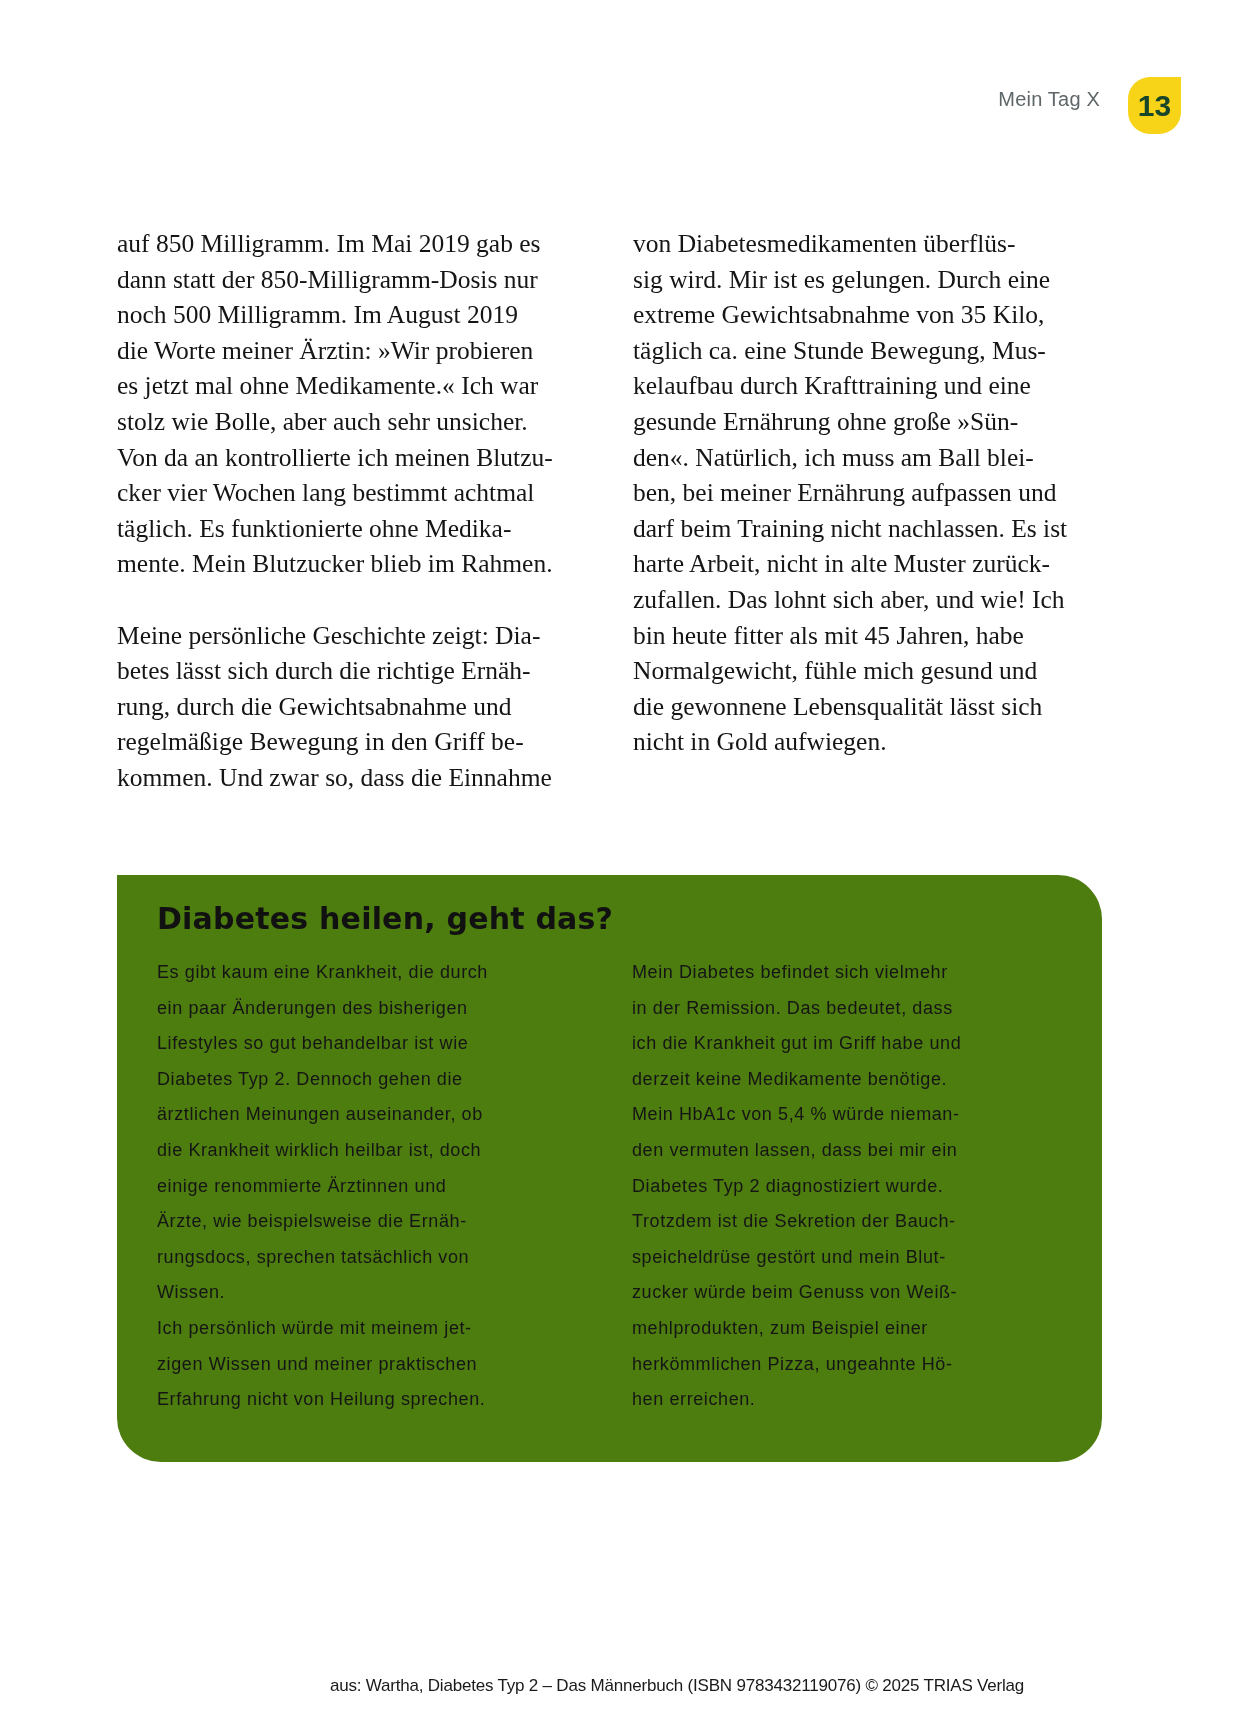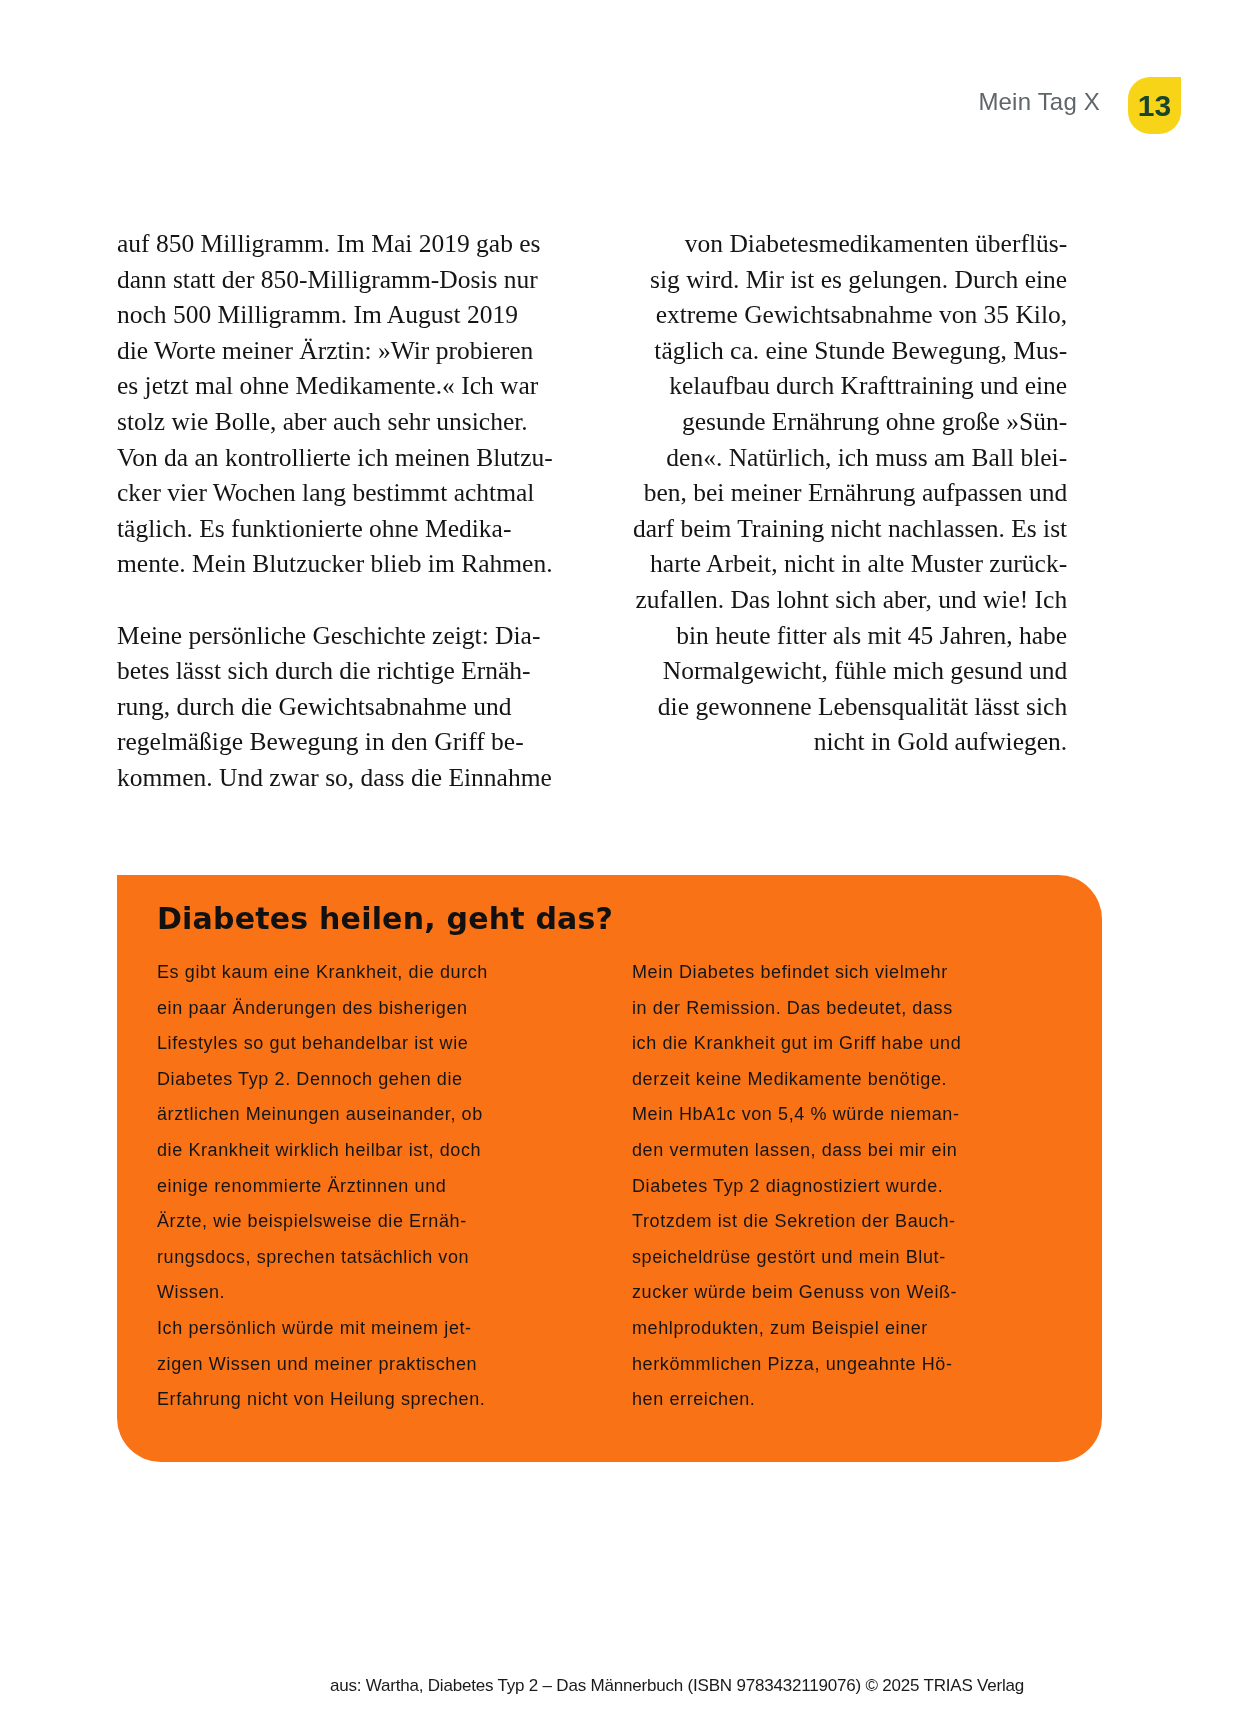"Mein Tag X" .running-head { font-size: 24px -> 20px }
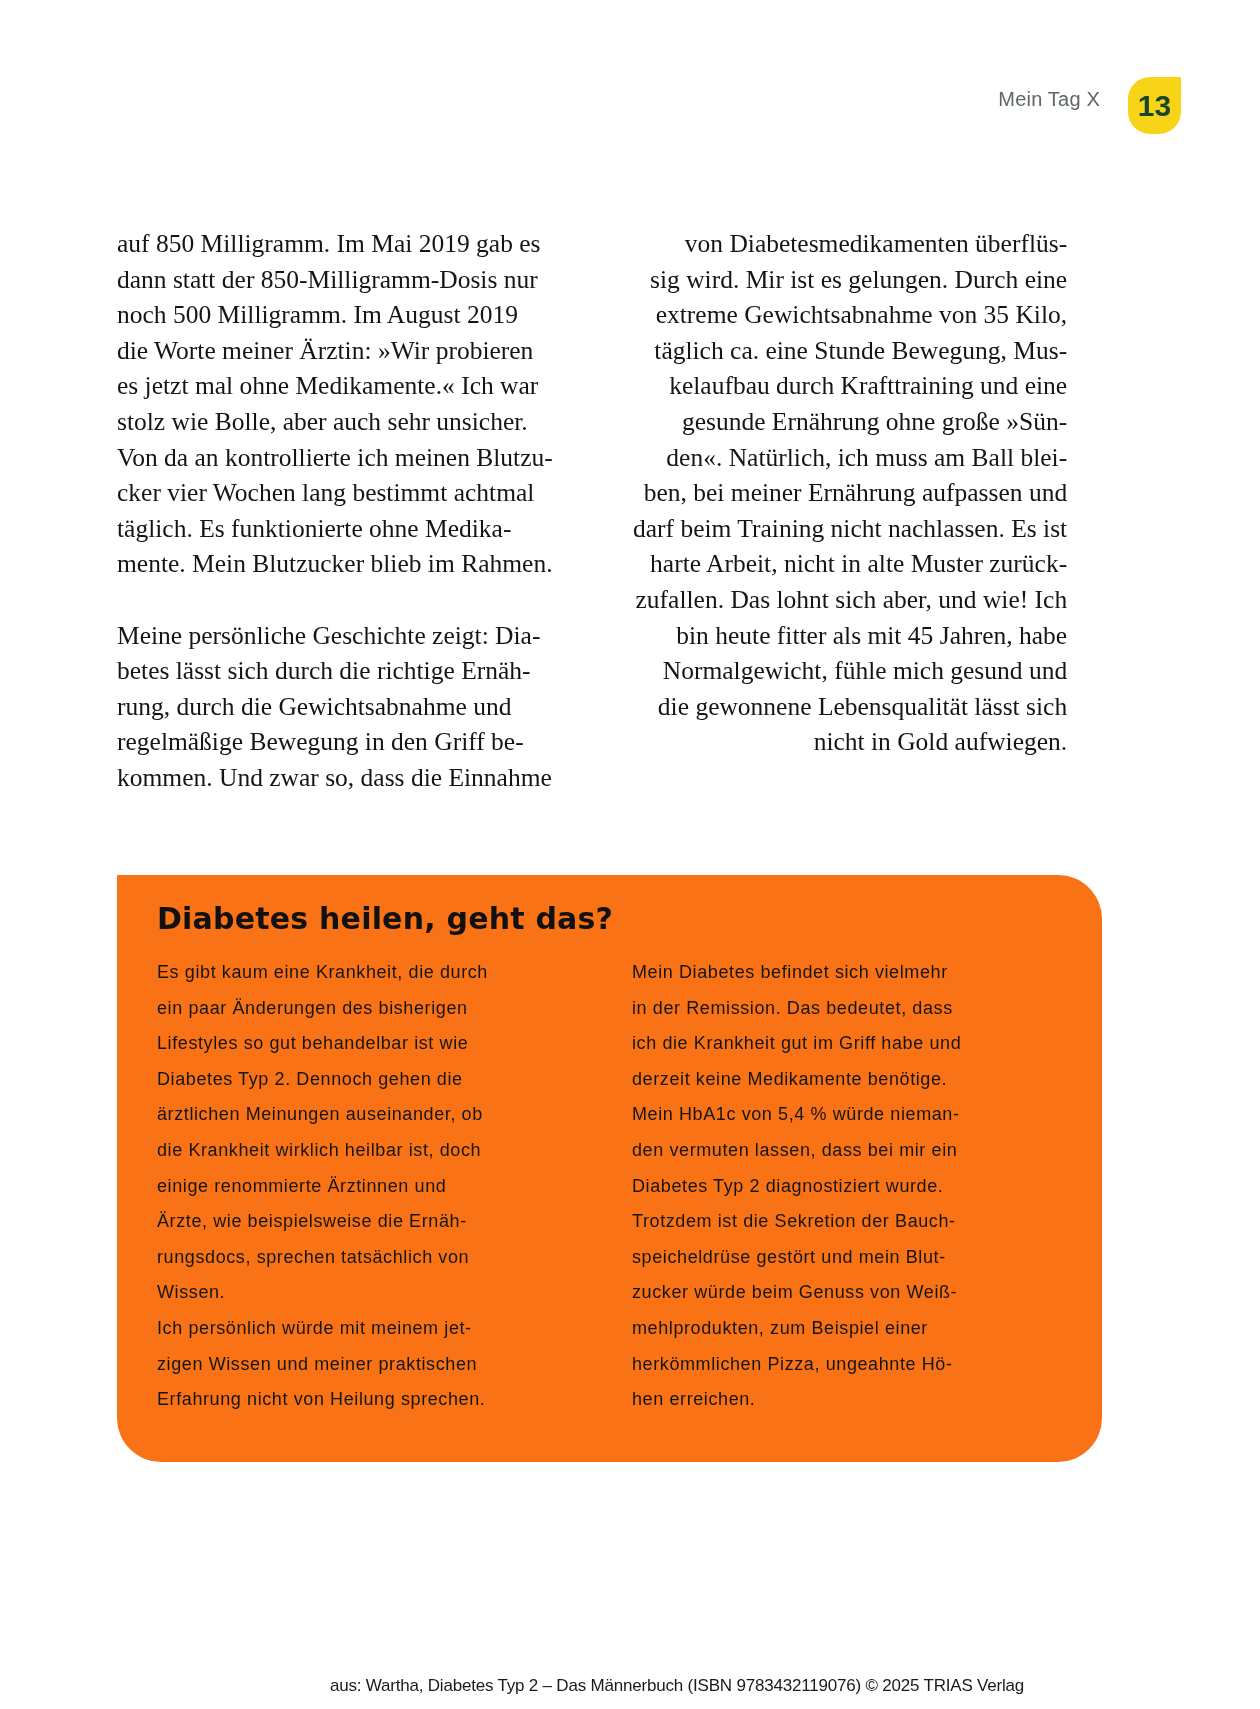"von Diabetesmedikamenten überflüs-" .col-right { text-align: right -> none }
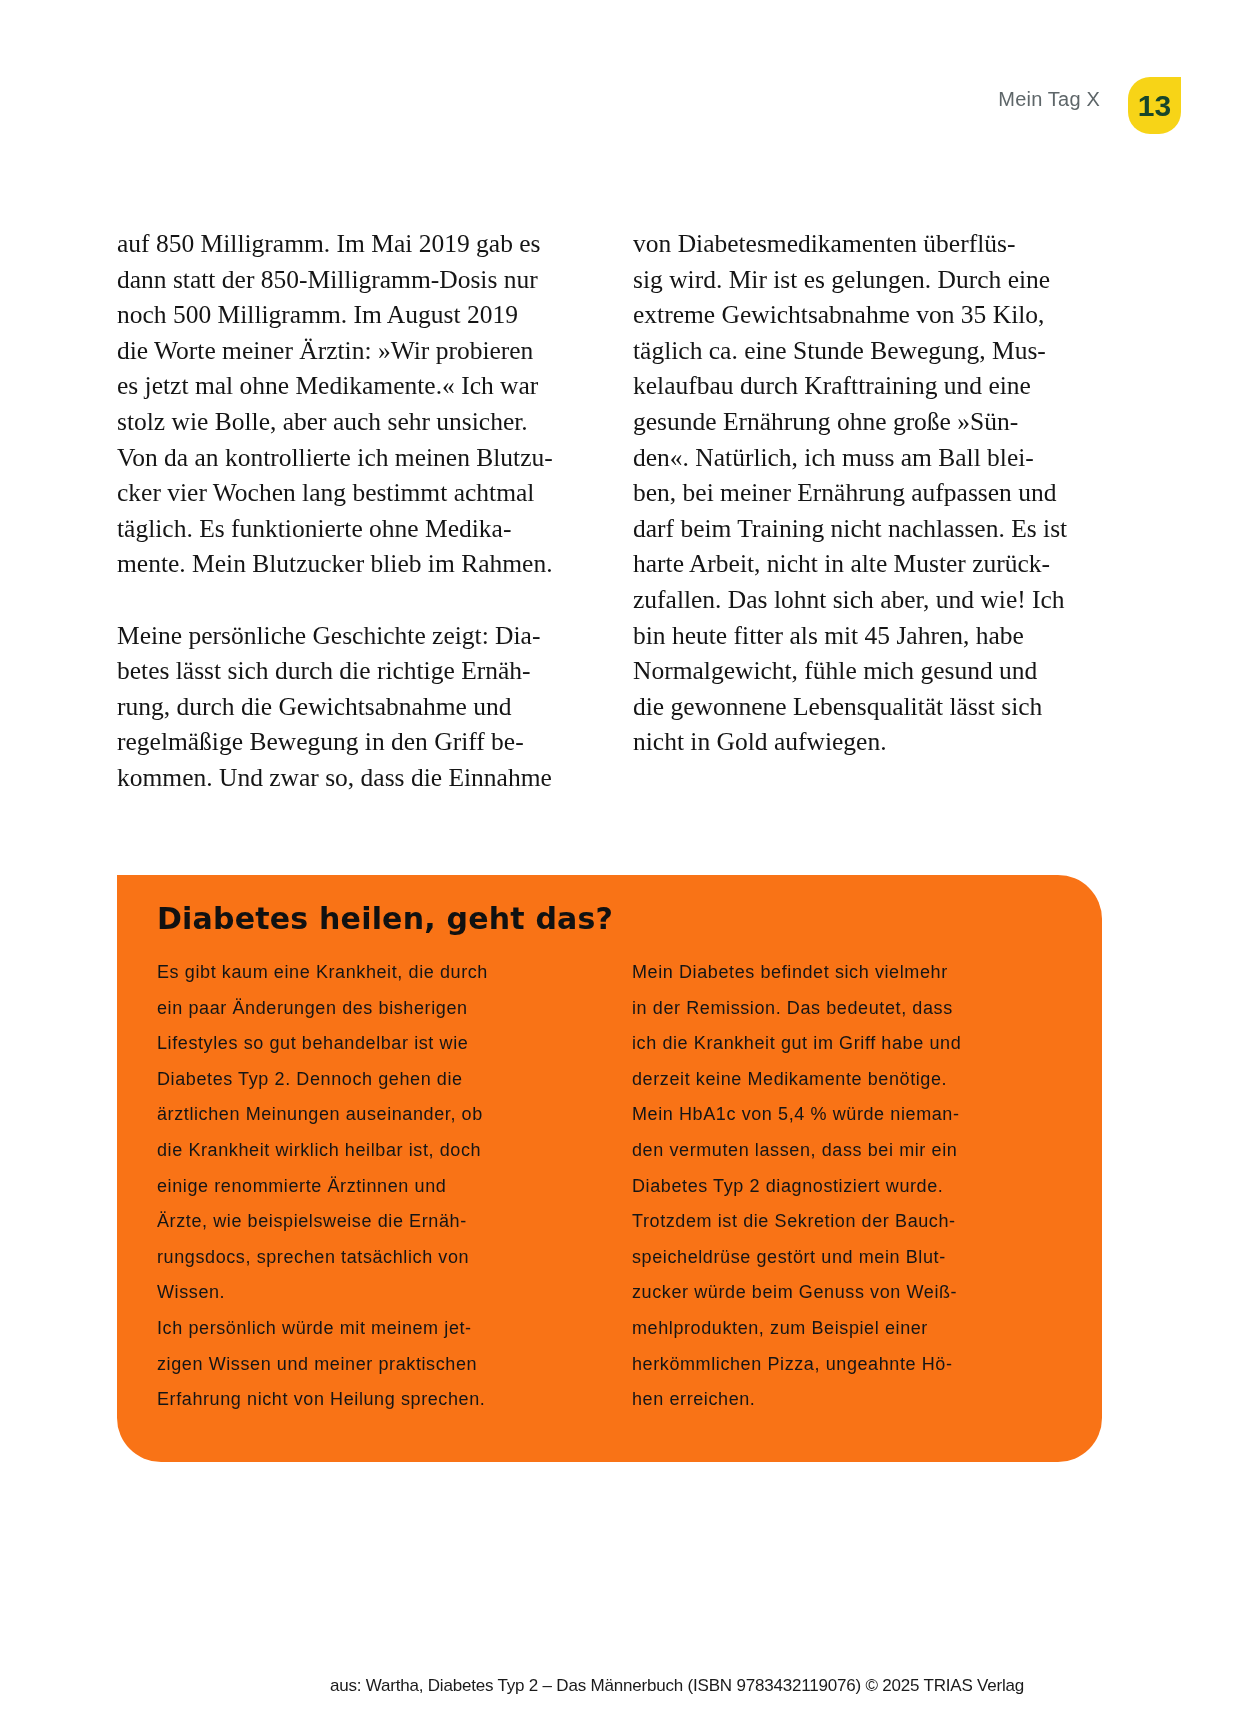"Diabetes heilen, geht das?" .infobox { background: #f97316 -> #4d7c0f }
